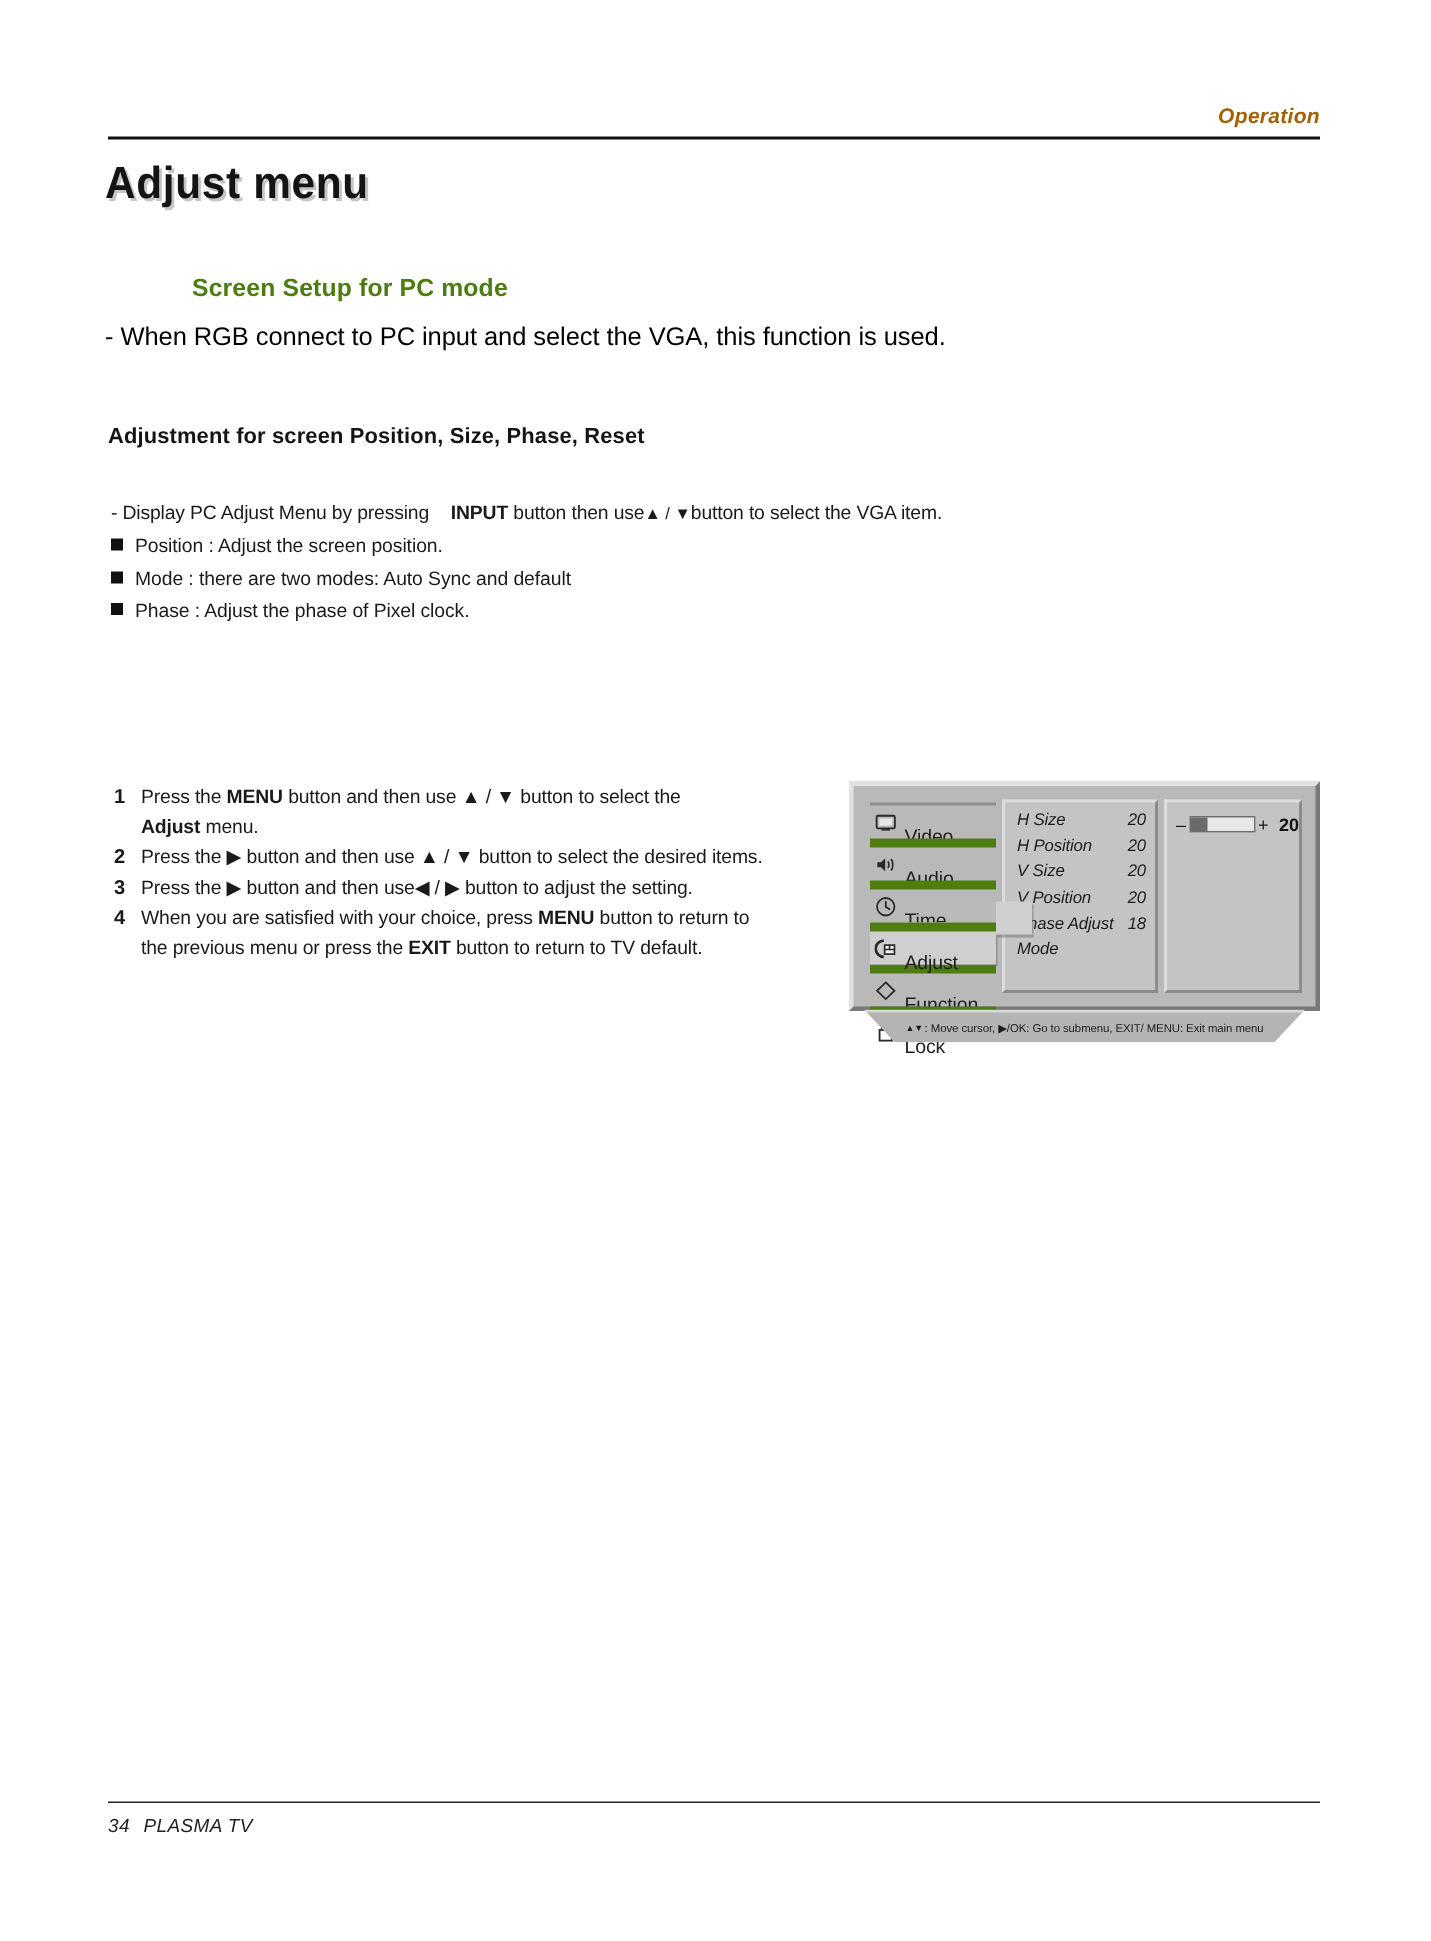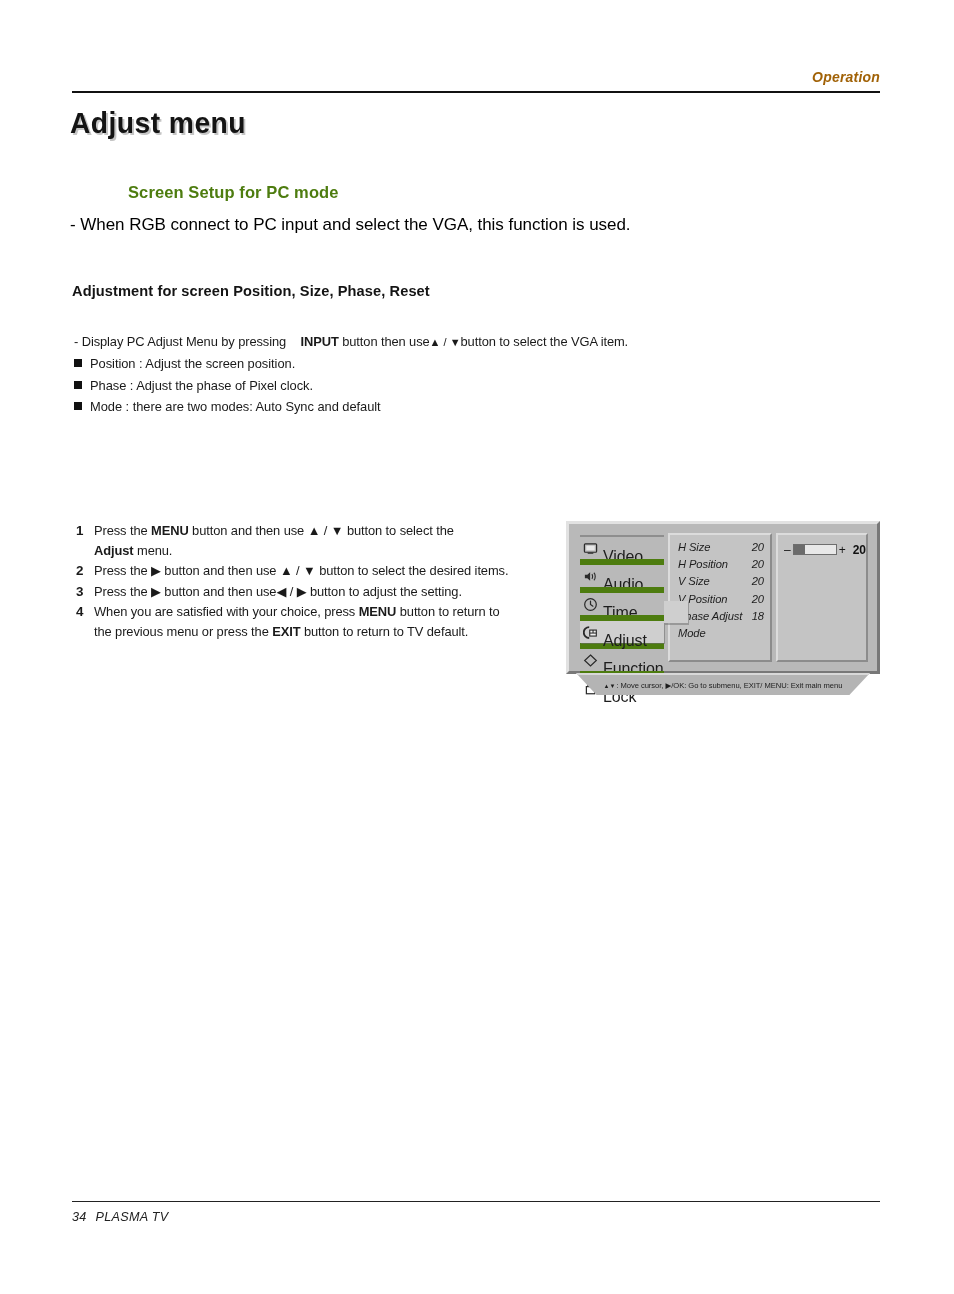"Phase : Adjust the phase" div.bullet-row { order: before "Mode : there are two" -> after "Mode : there are two" }
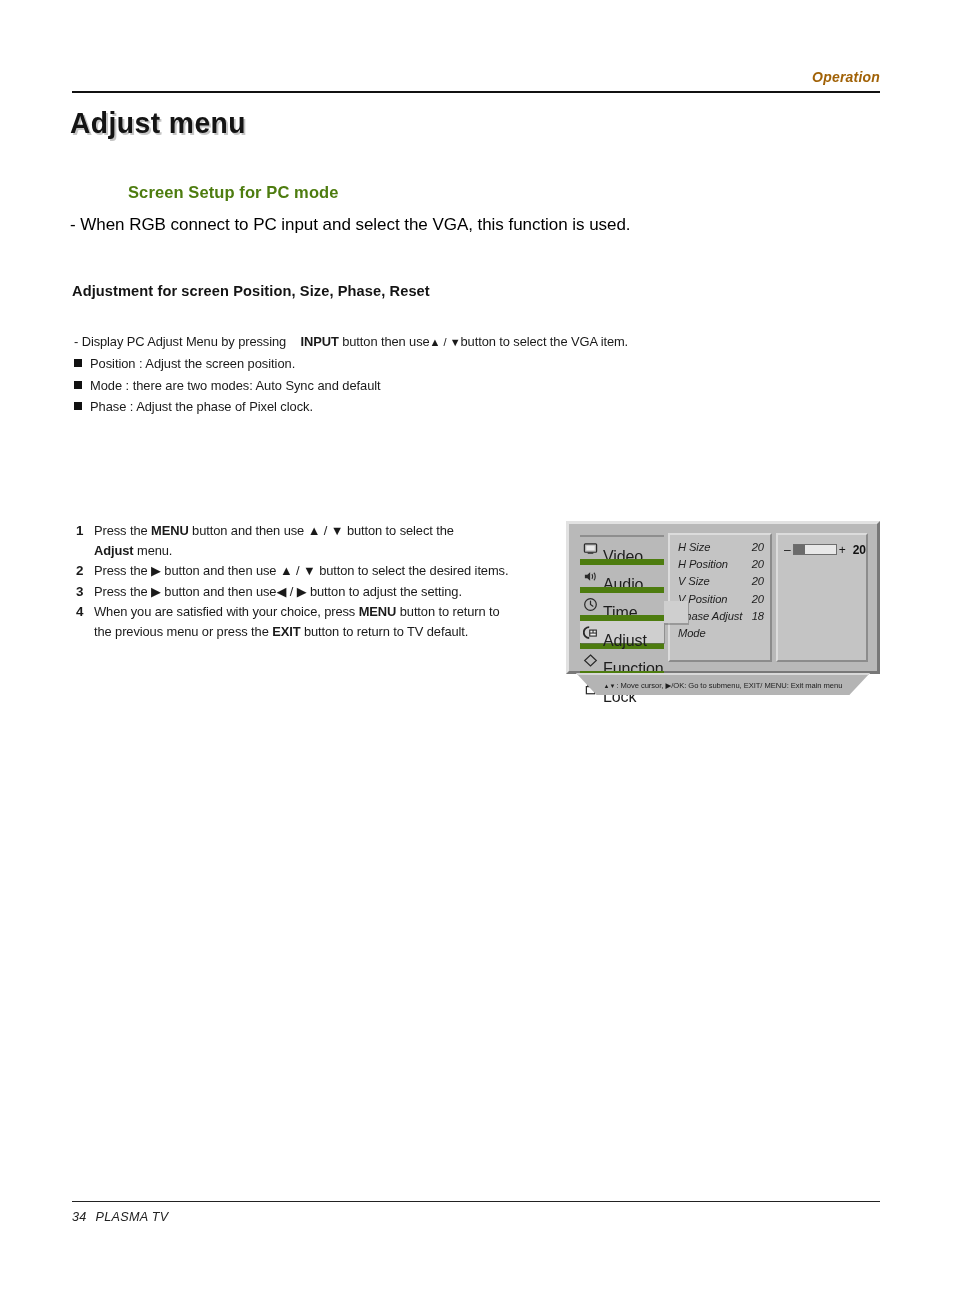"Video" .osd-sb-label { font-size: 16px -> 13px }
